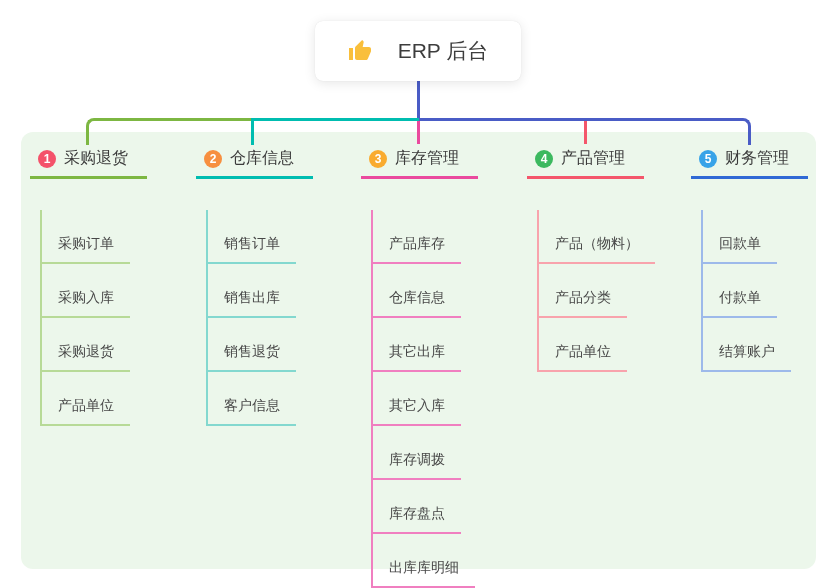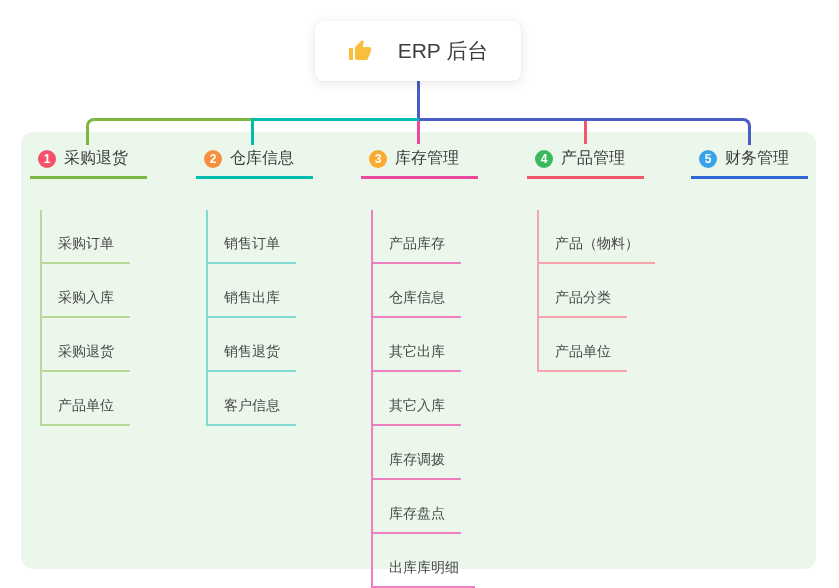"回款单" div.children { html: none -> <div> <div> <span>回款单</span> </div> <div> <span>付款单</span> </div> <div> <span>结算账户</span> </div> </div> }
